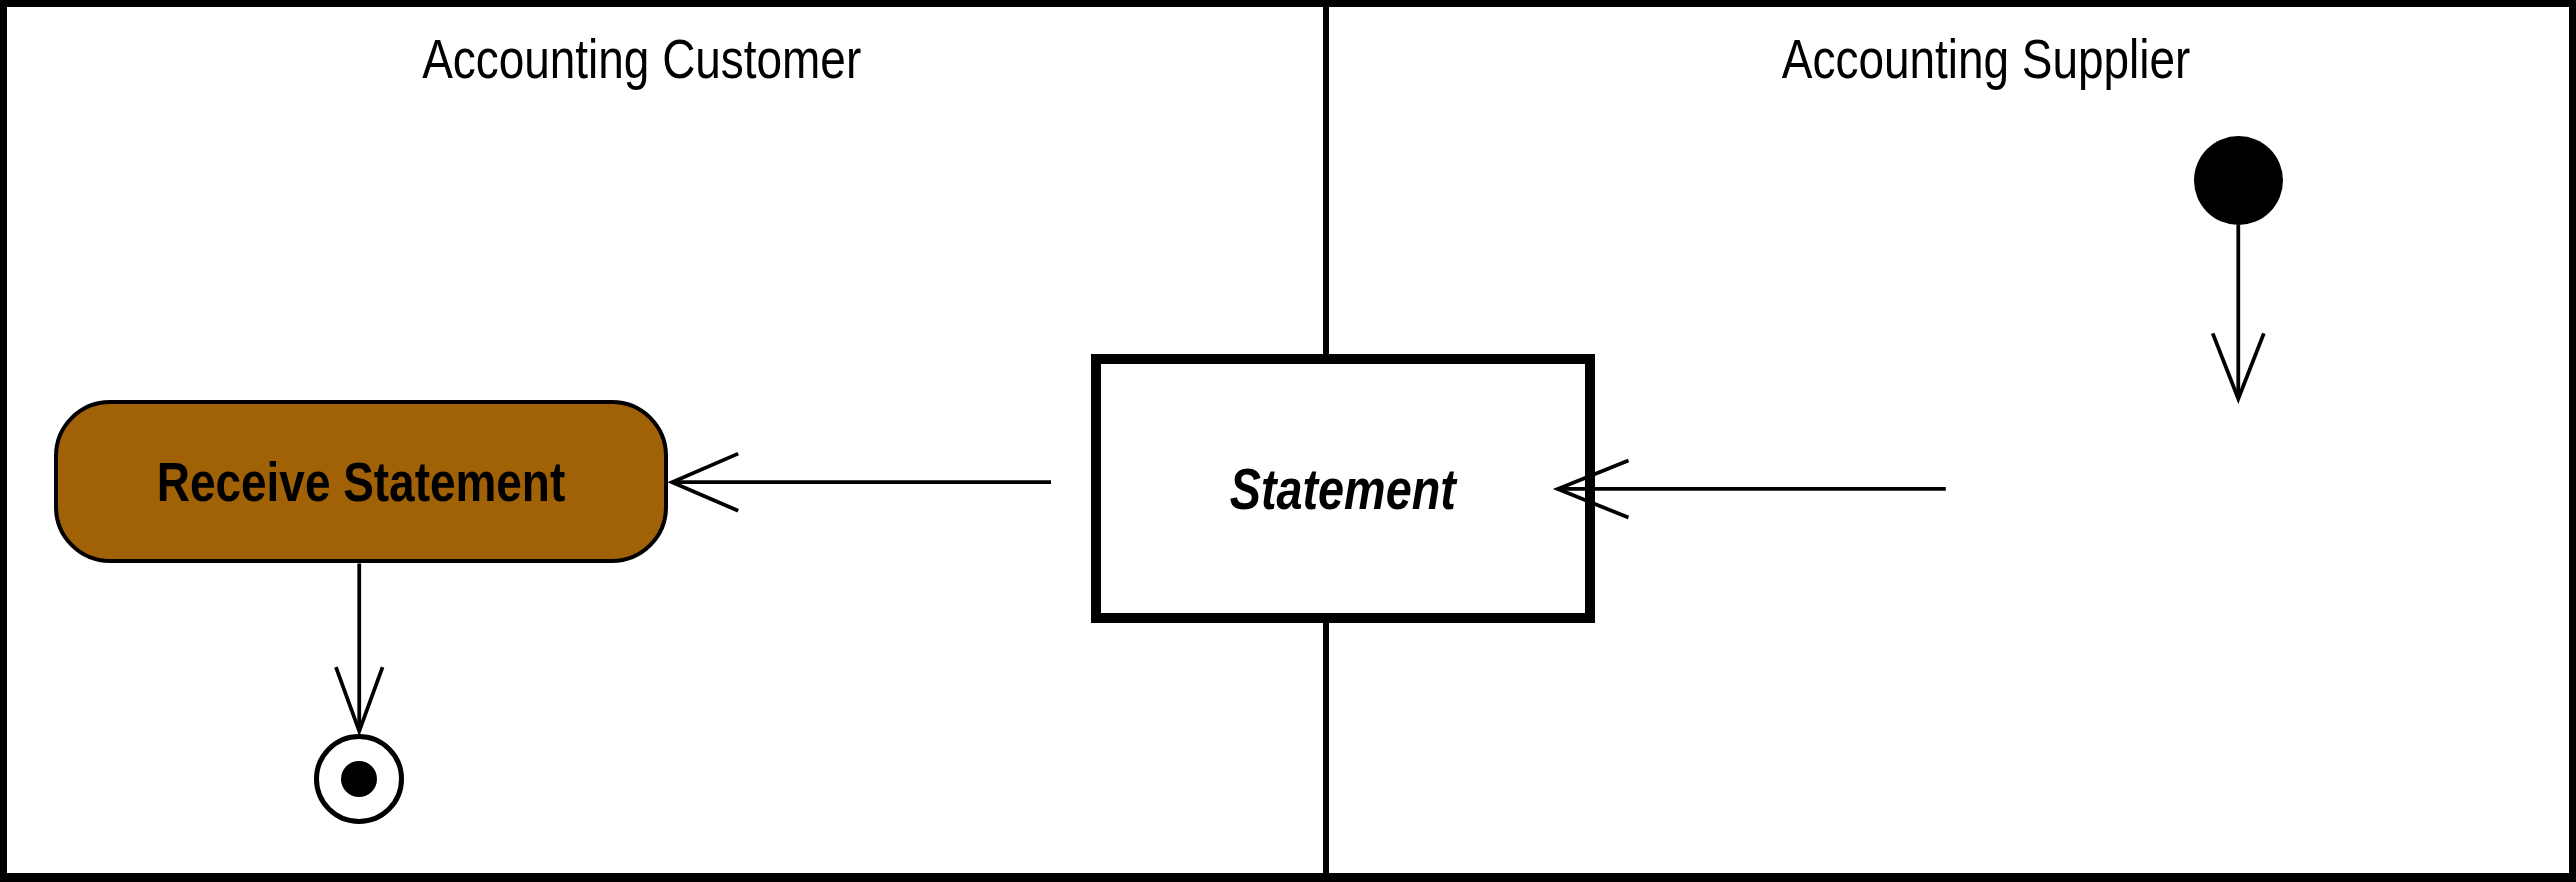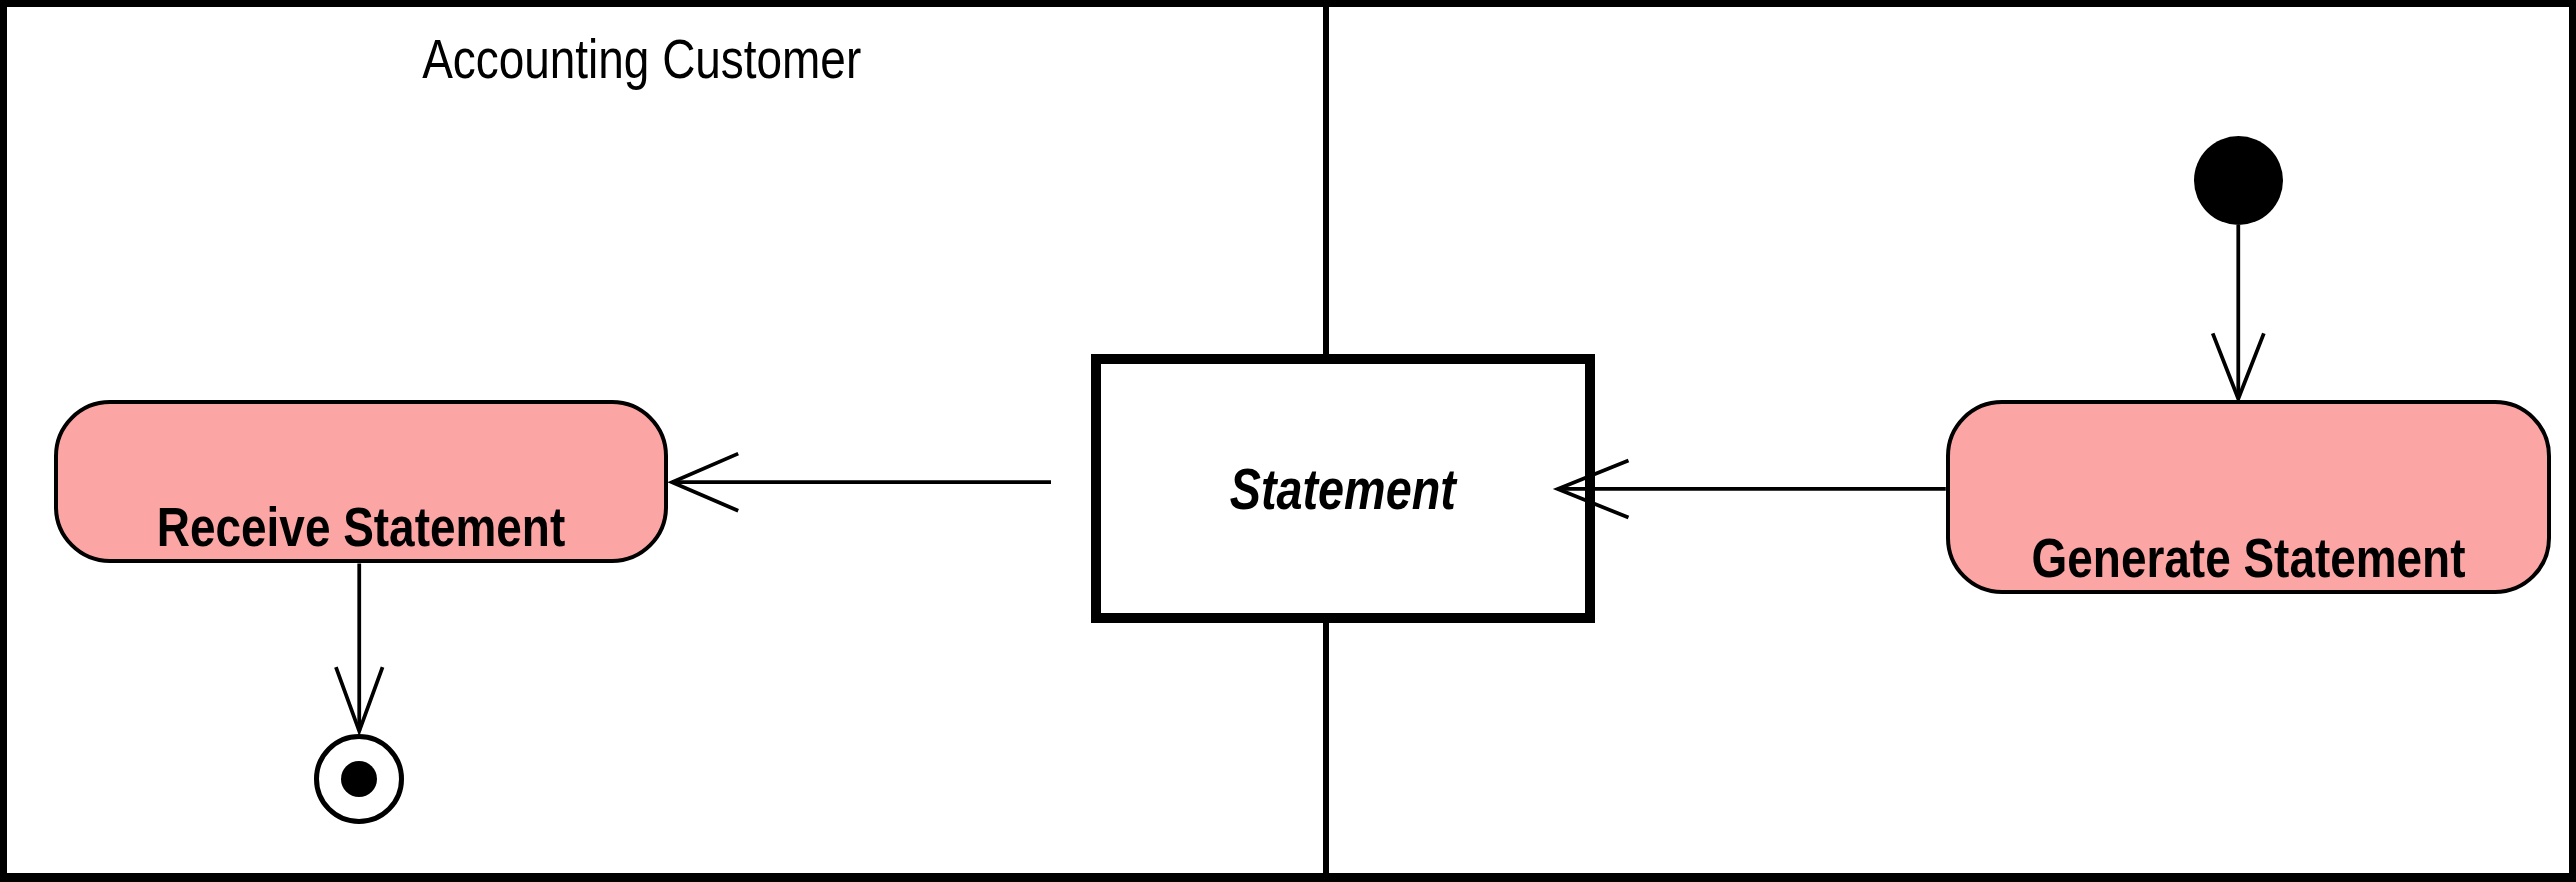"Accounting Supplier" div.lane-title { html: none -> <div> <span>Accounting Supplier</span> </div> }
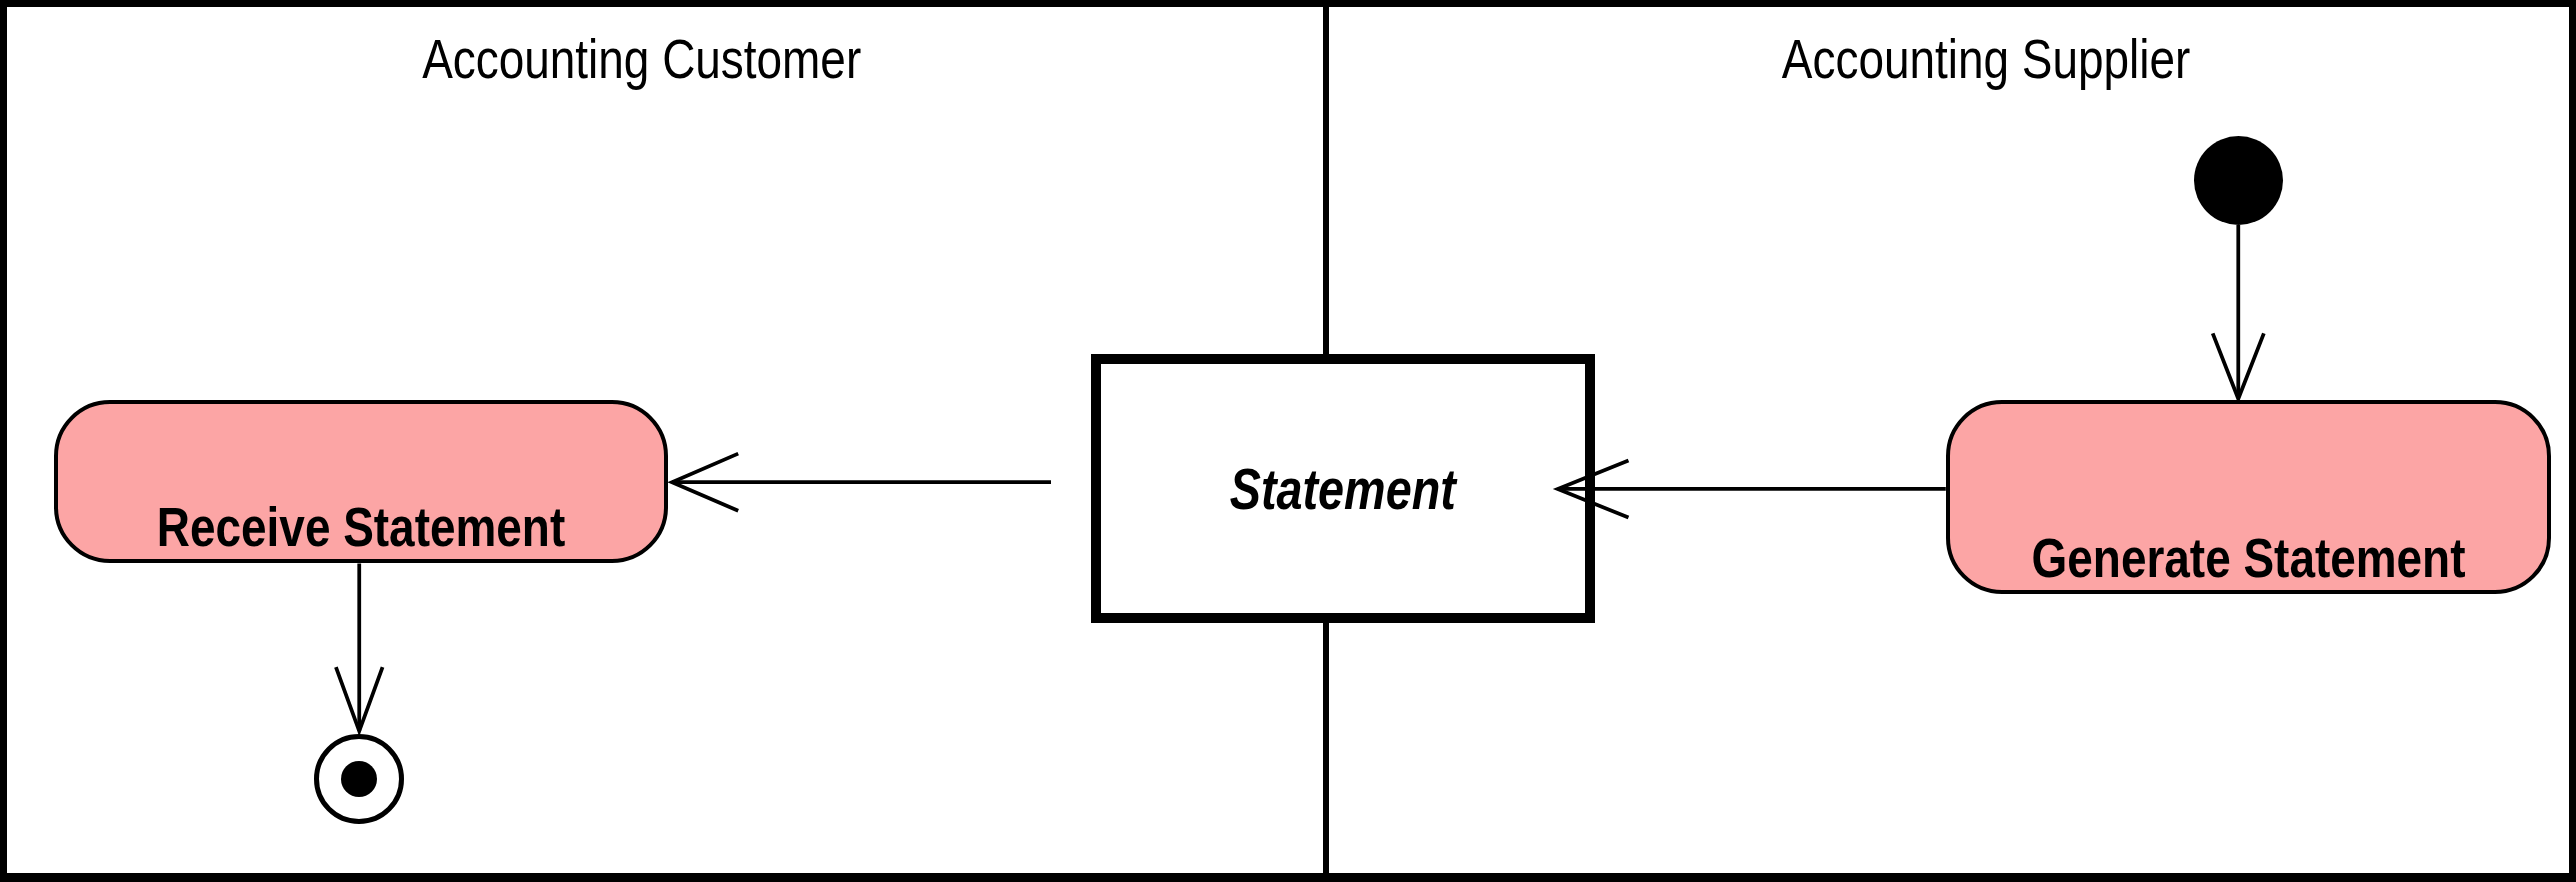"Receive Statement" .activity { align-items: flex-end -> center; background: #fca5a5 -> #a16207 }
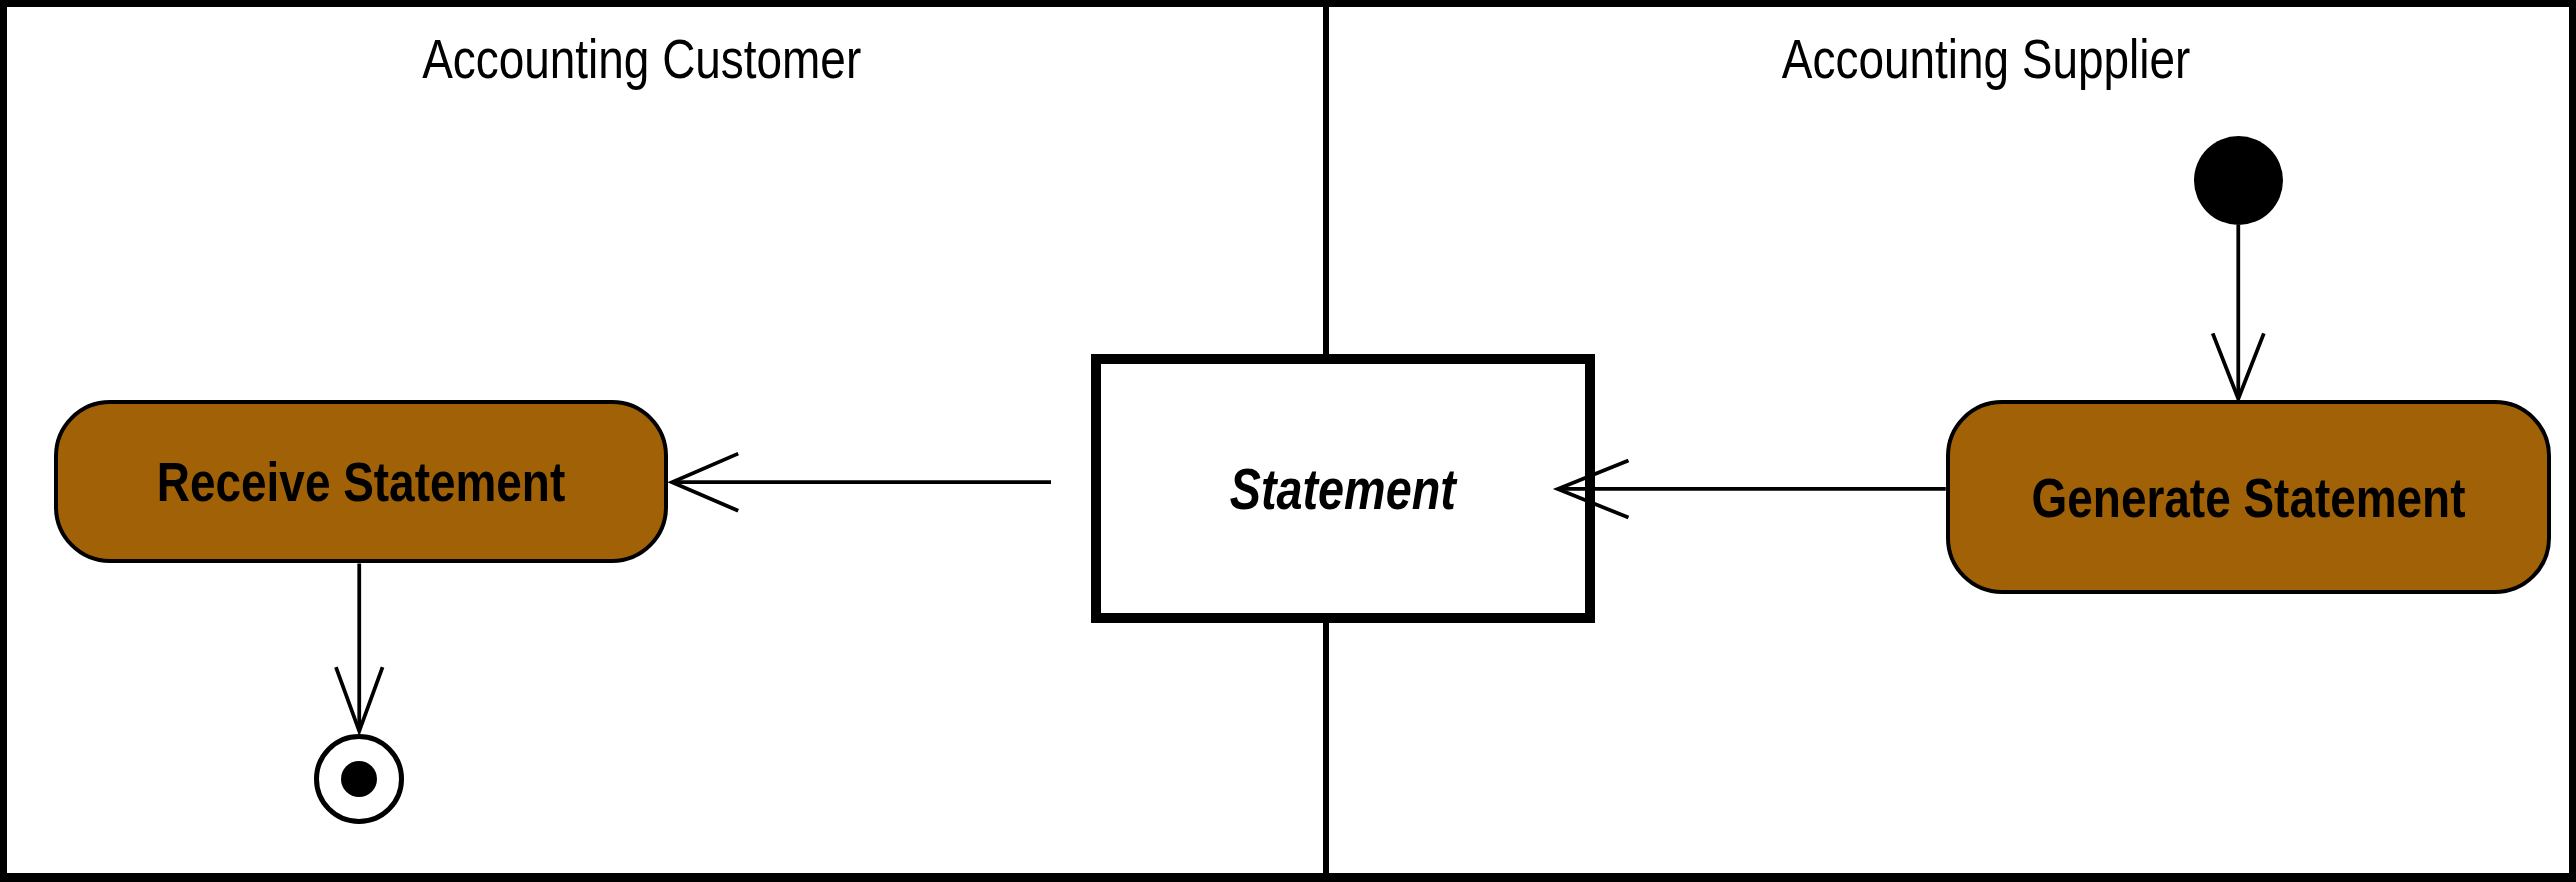"Generate Statement" div.activity { html: <div> <span>Generate Statement</span> </div> -> none }
